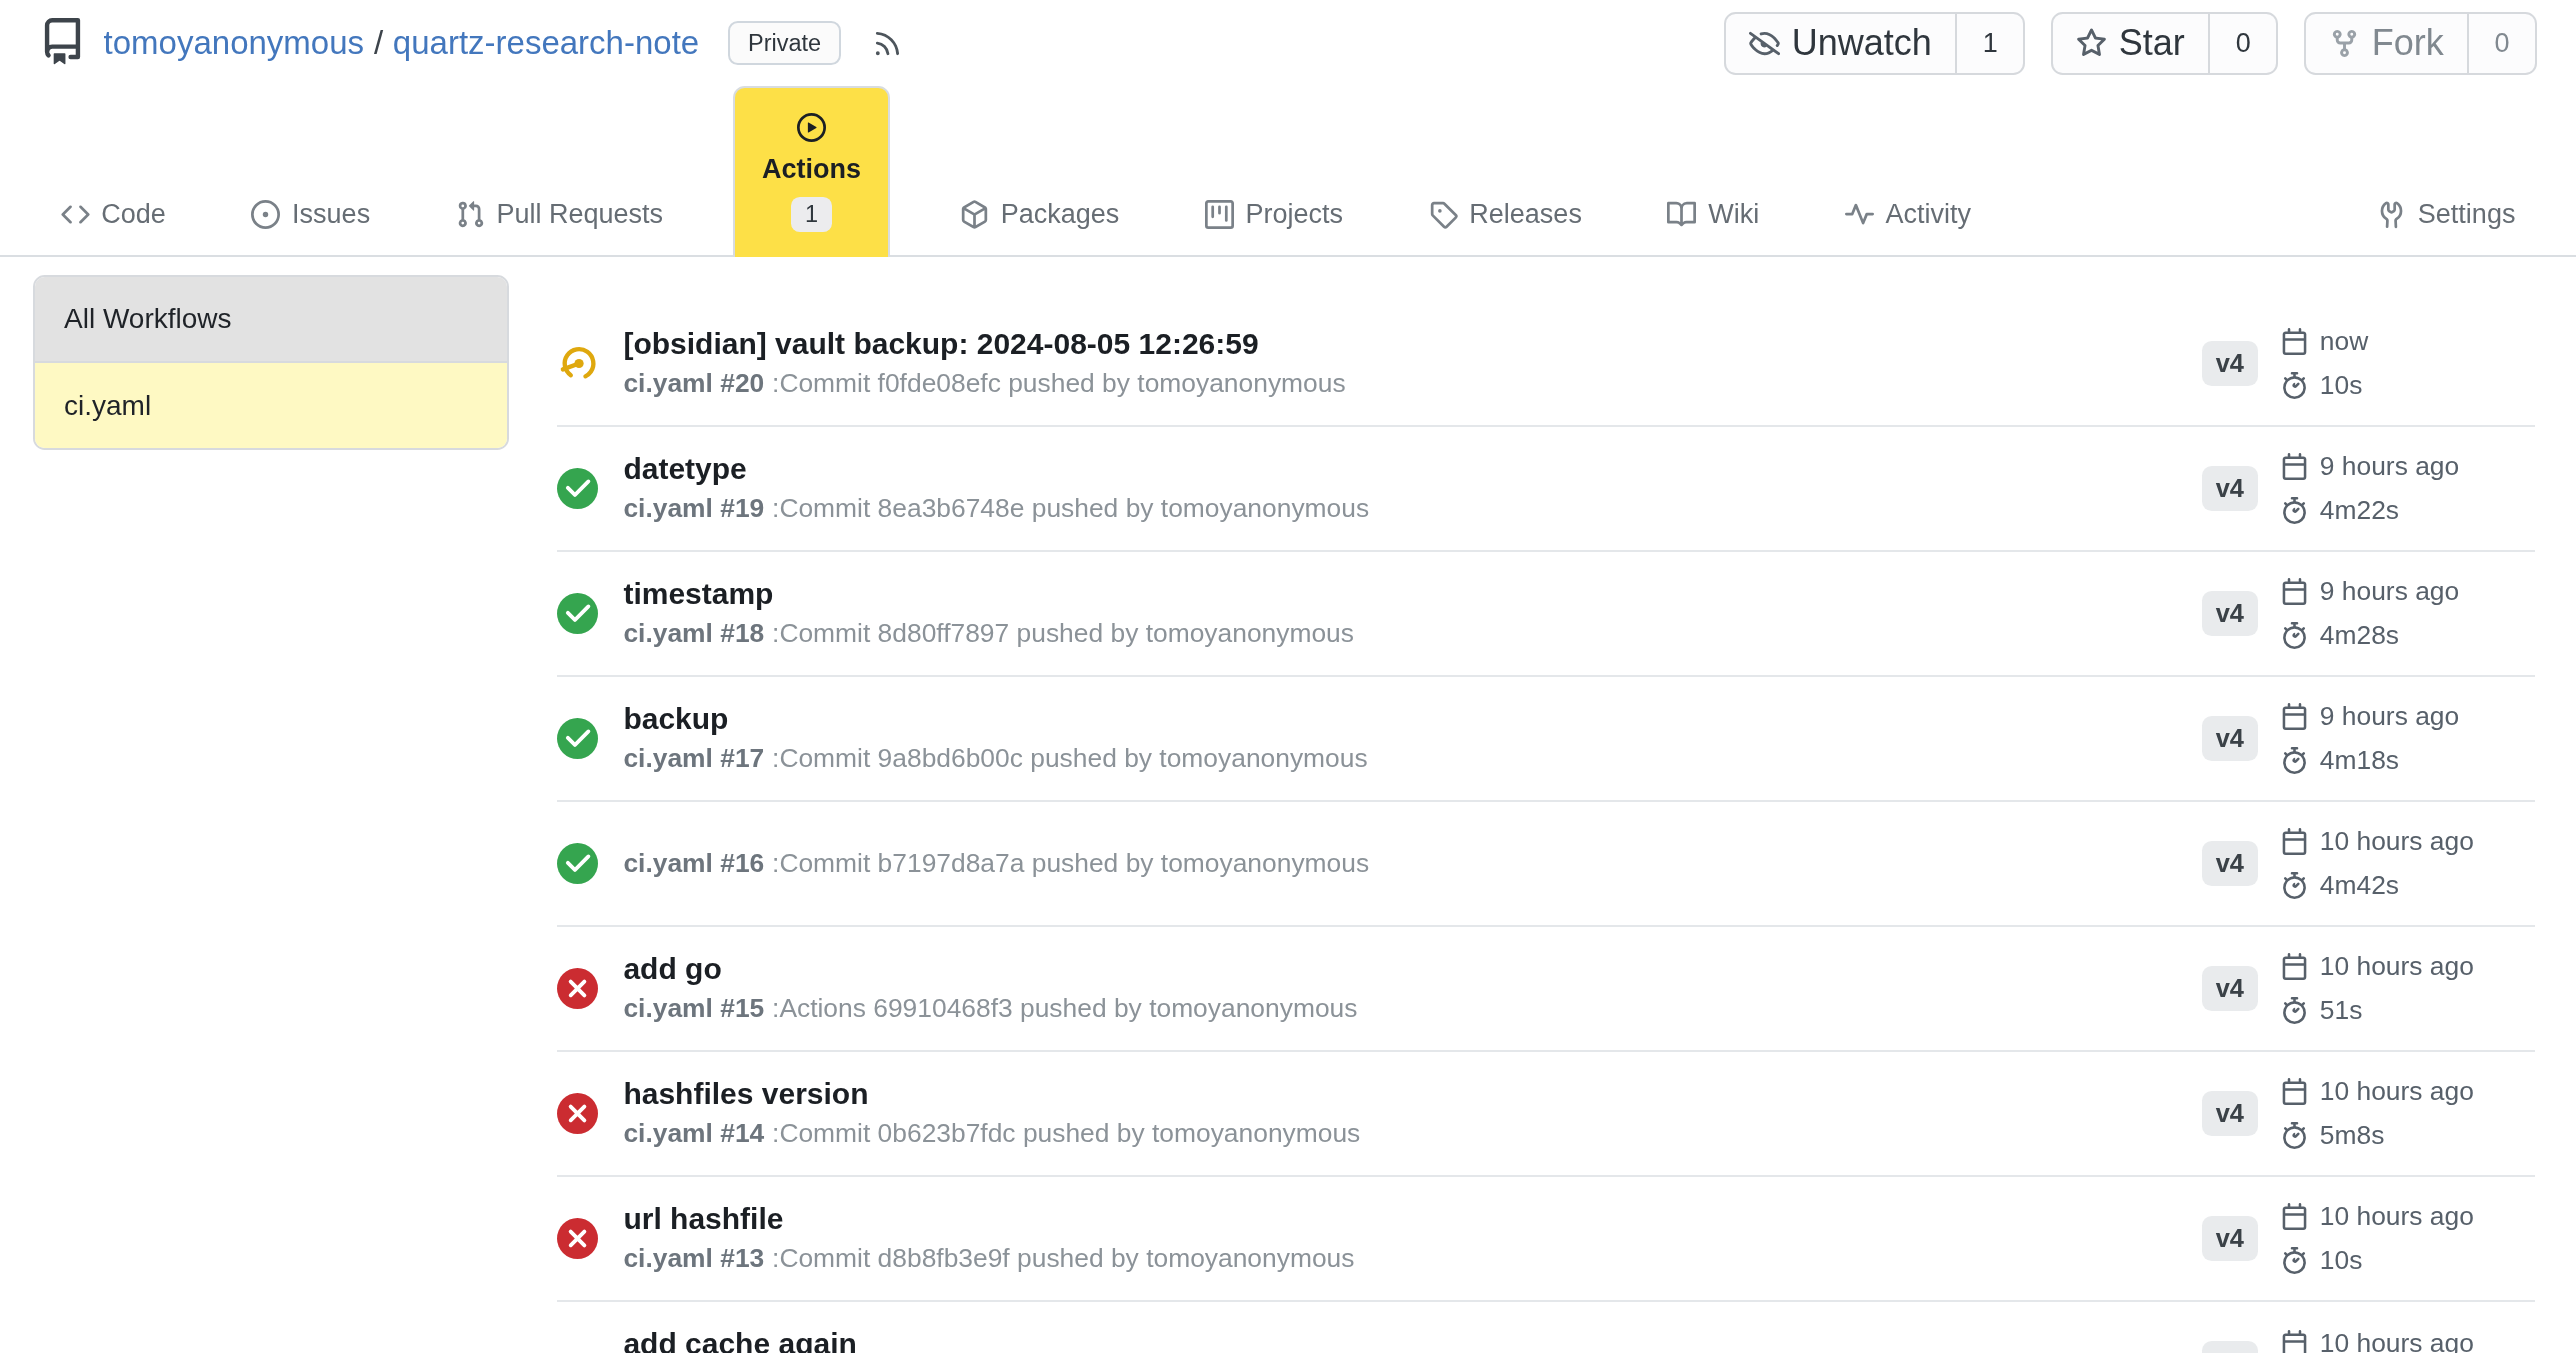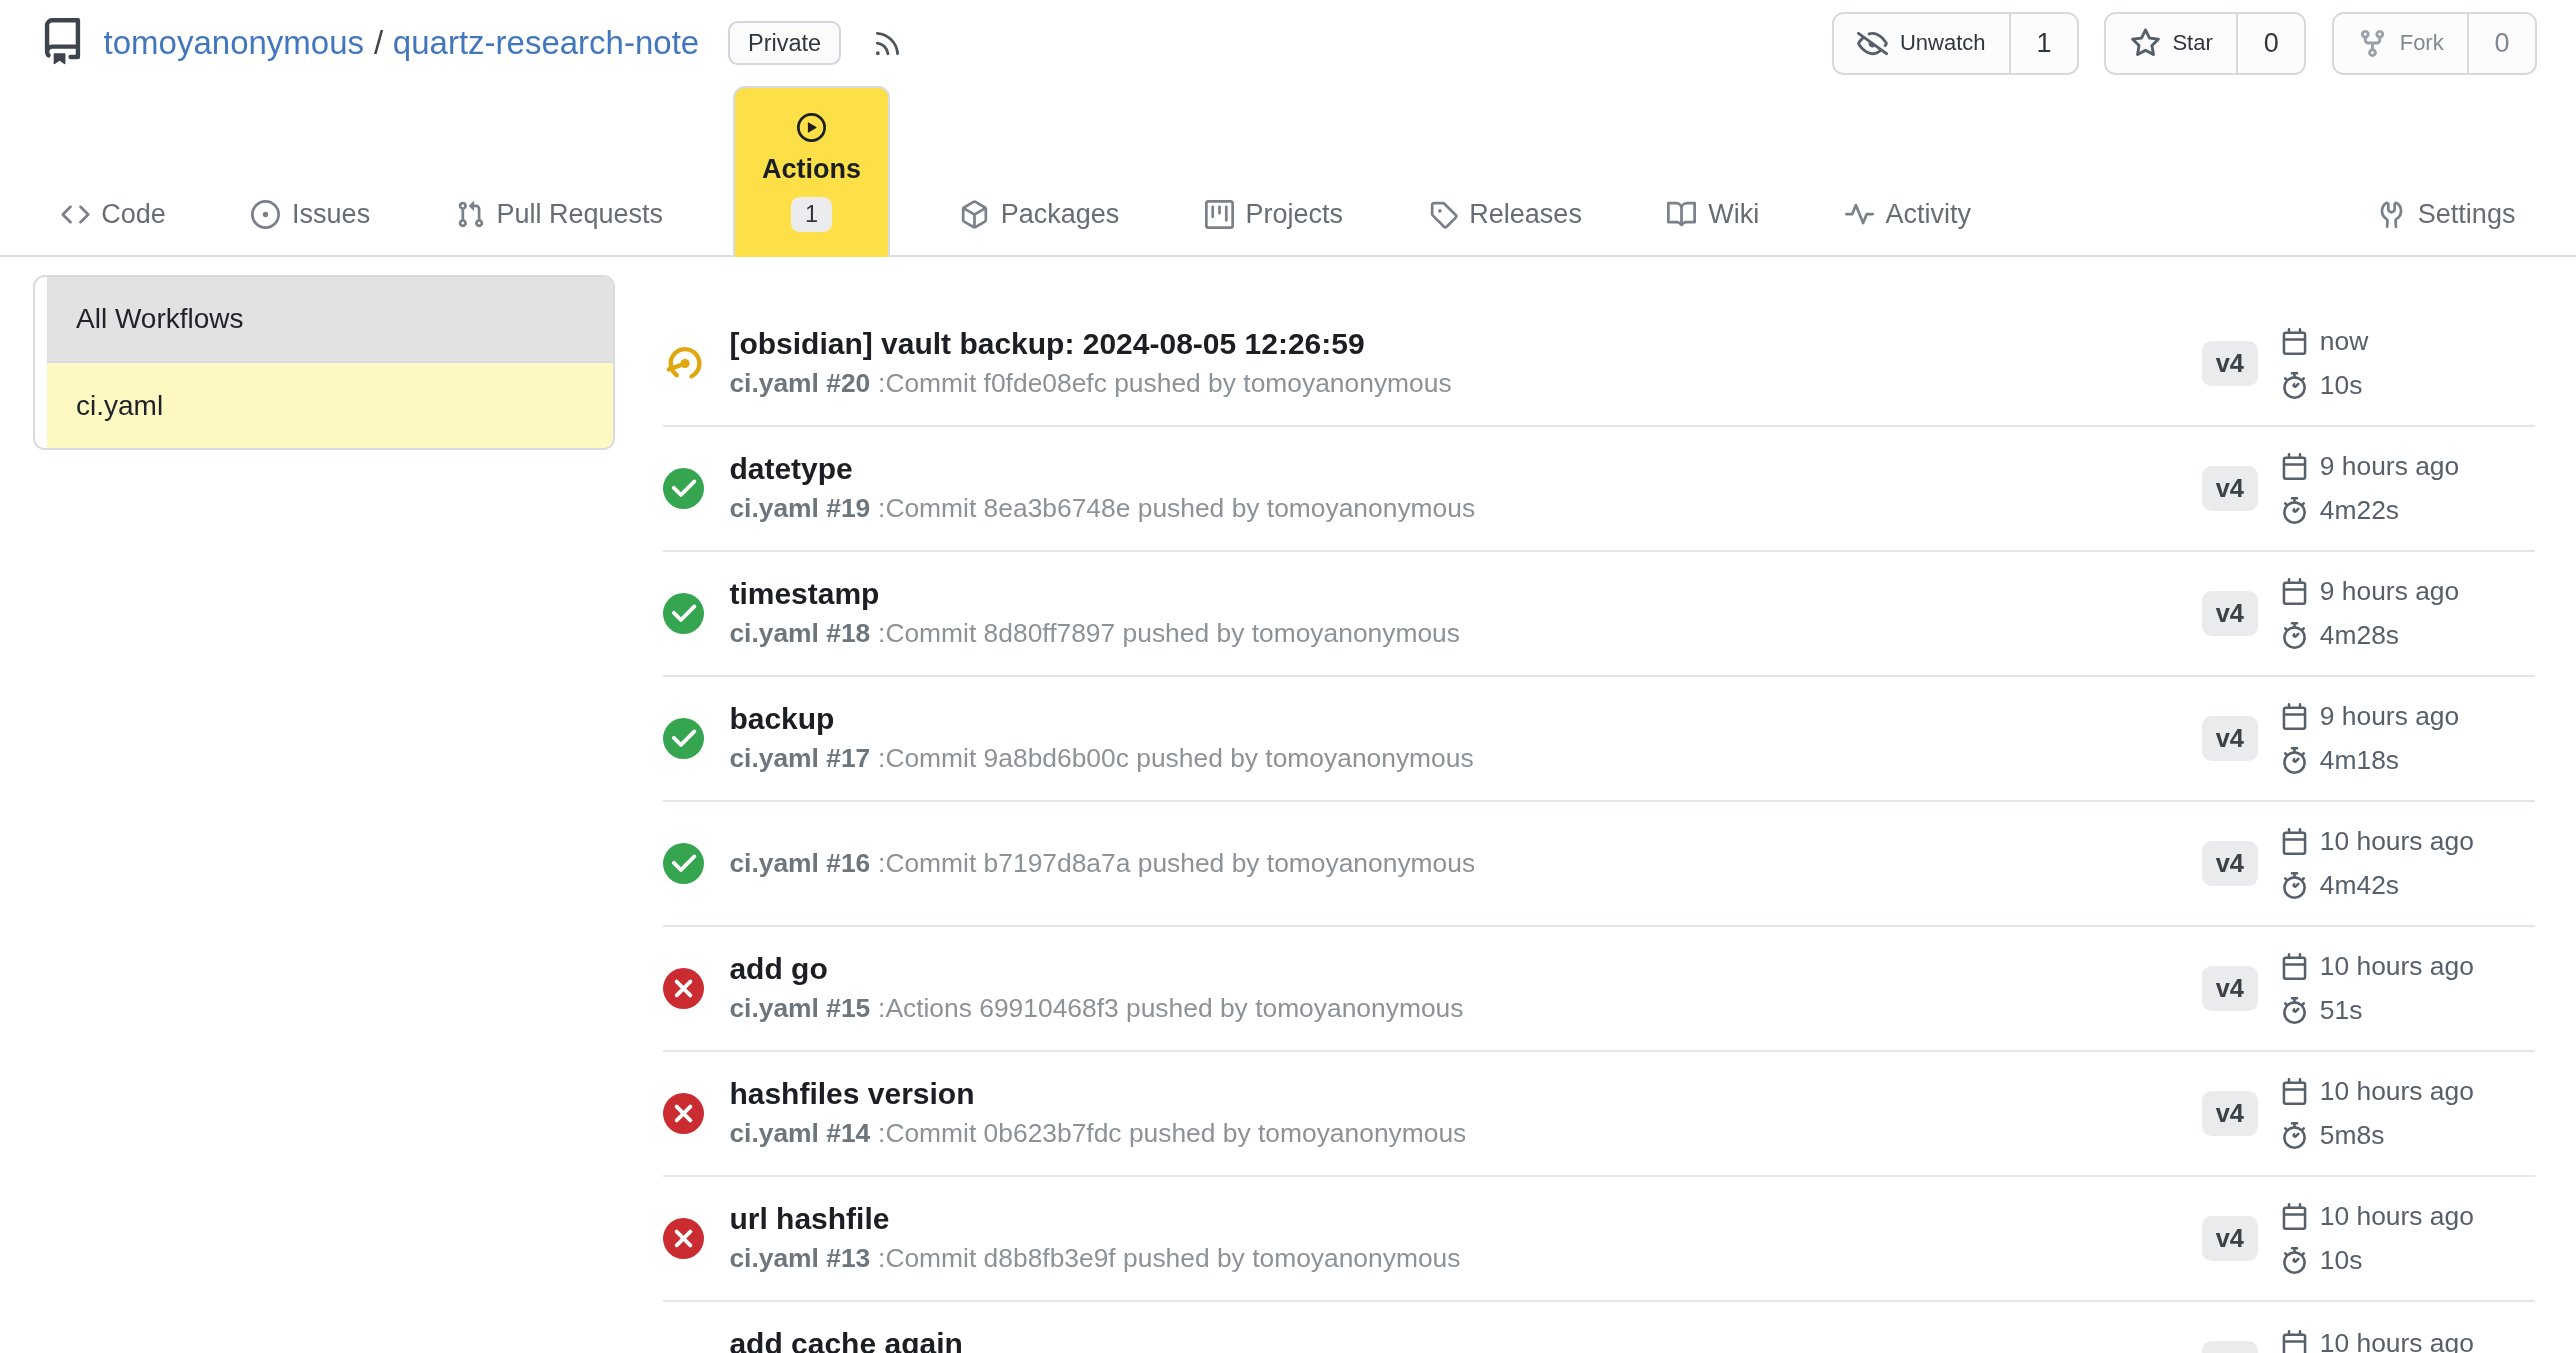"Unwatch" .btn-main { font-size: 22px -> 36px }
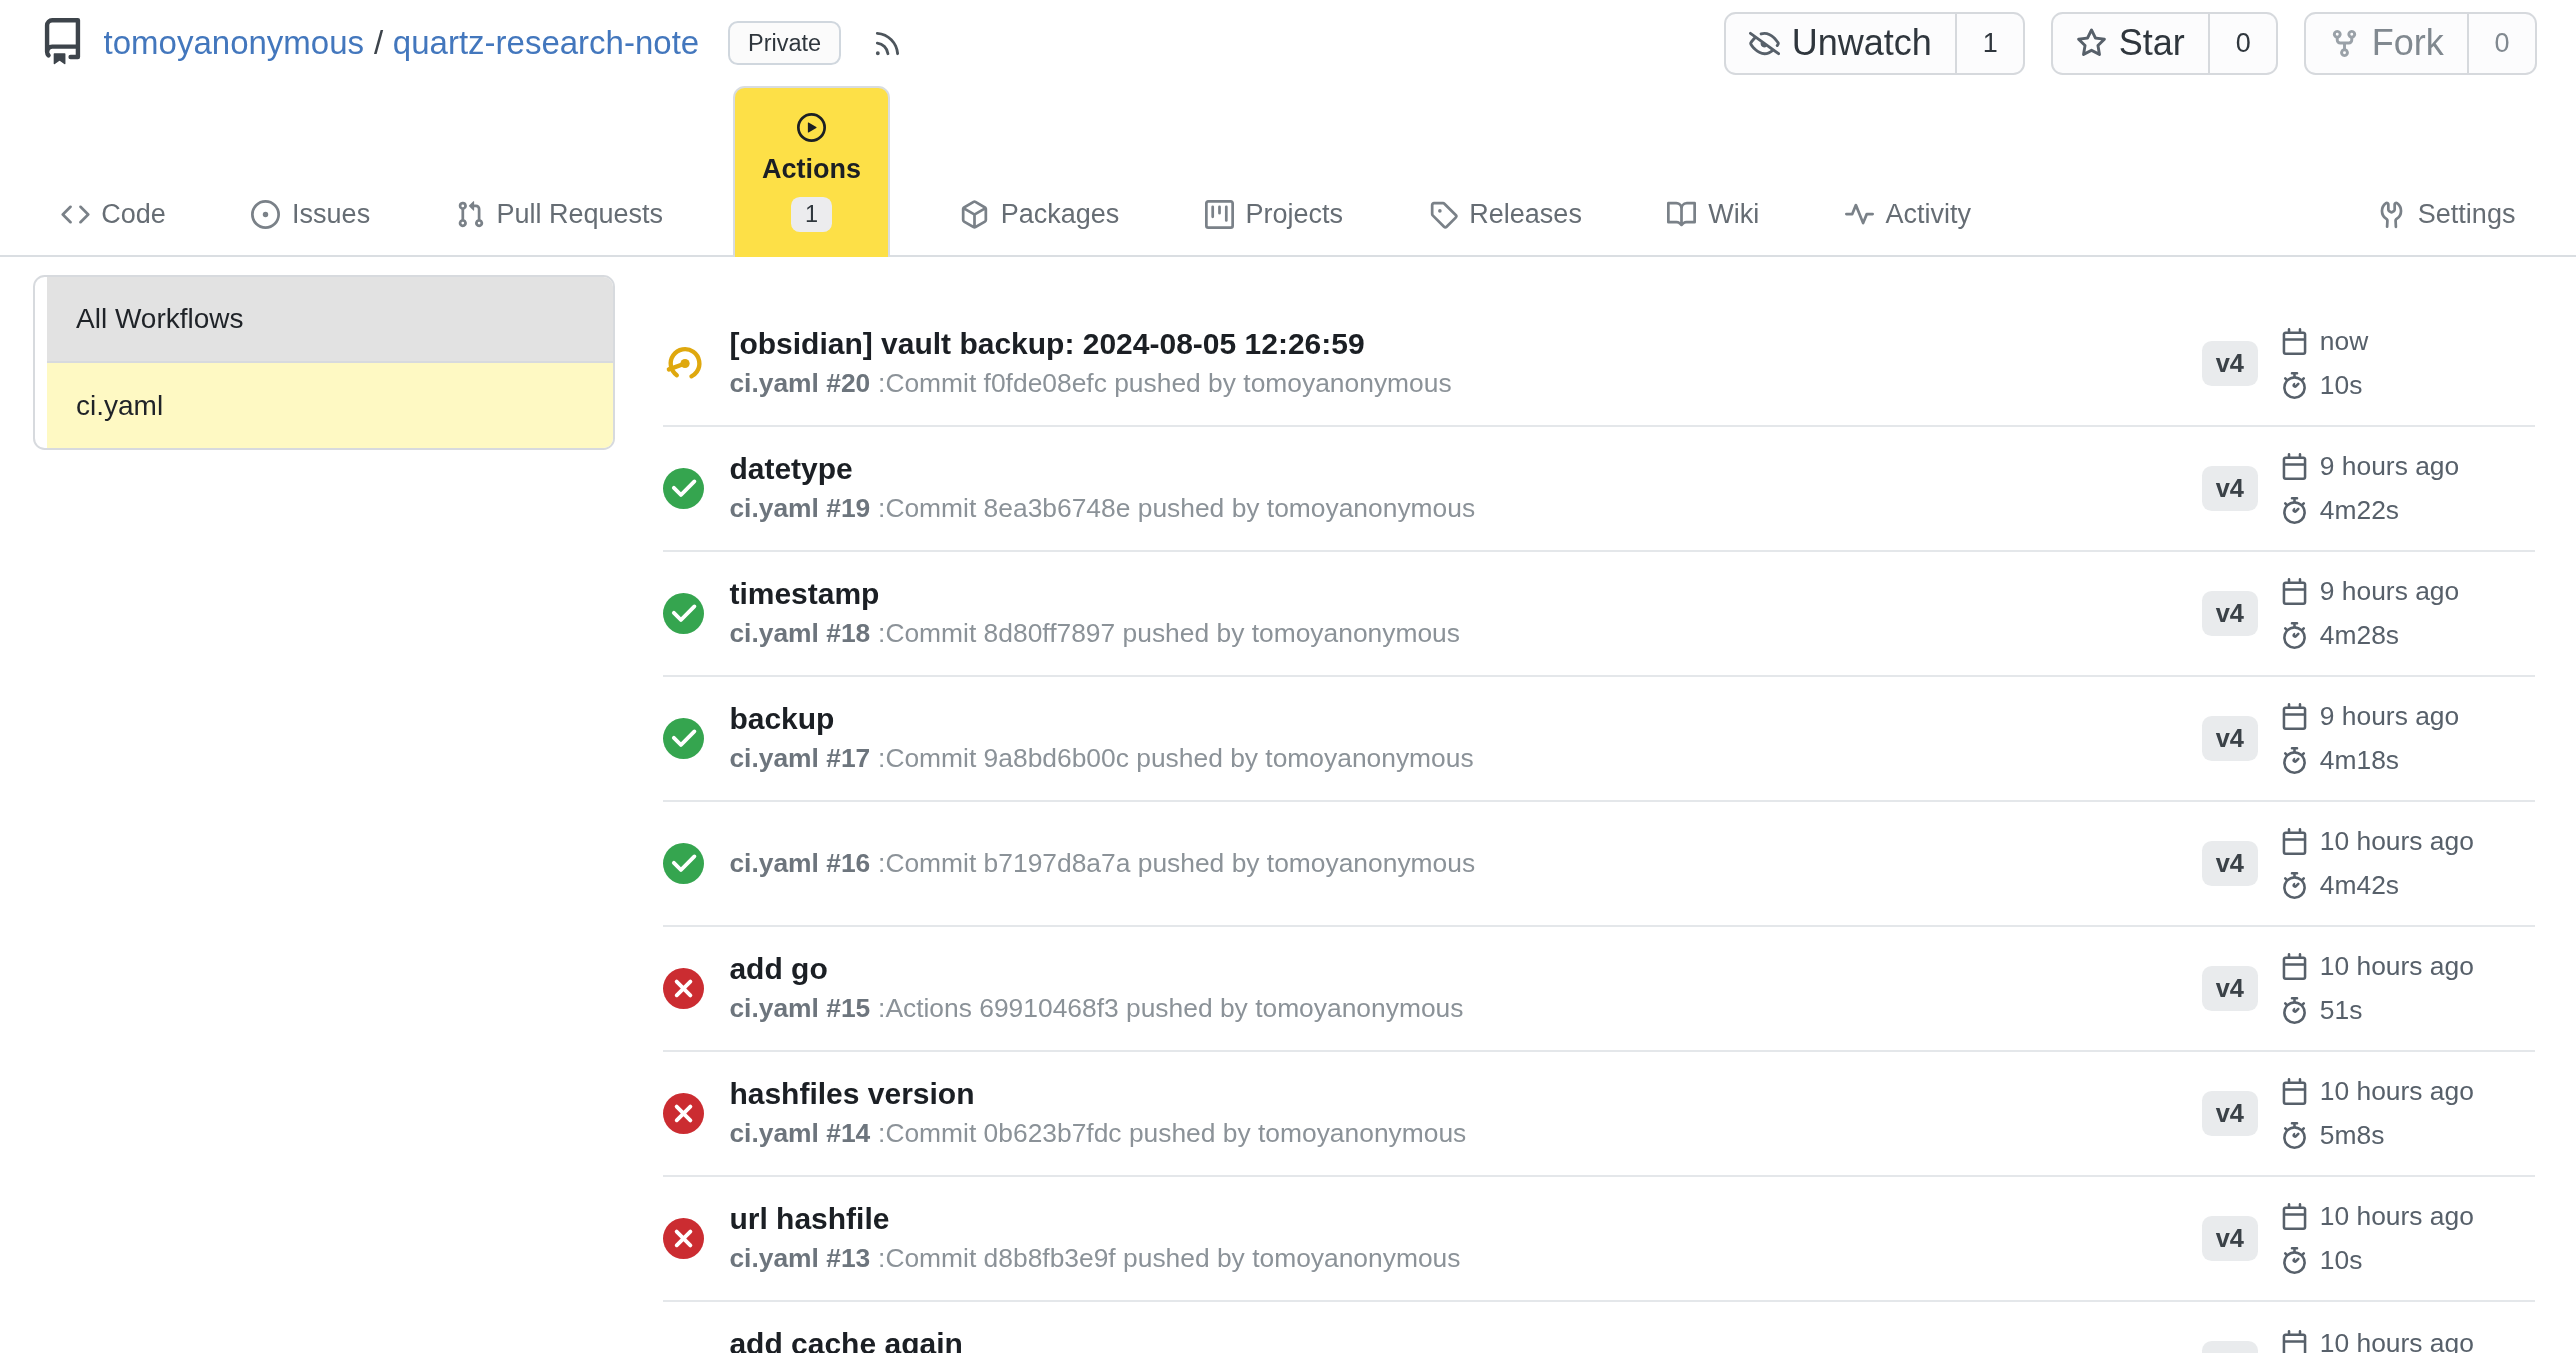"All Workflows" .sidebar { padding-left: 12px -> none; width: 582px -> 476px }
